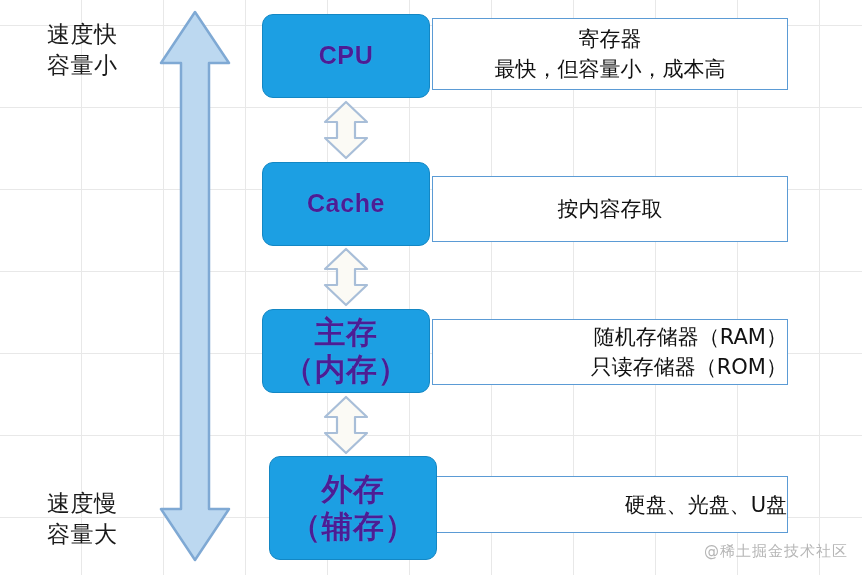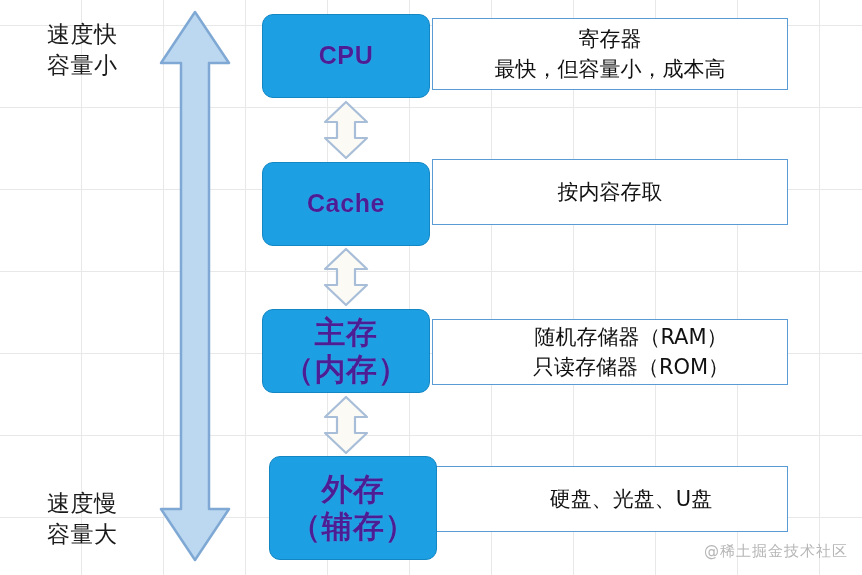"按内容存取" div.white-box { top: 159px -> 176px }
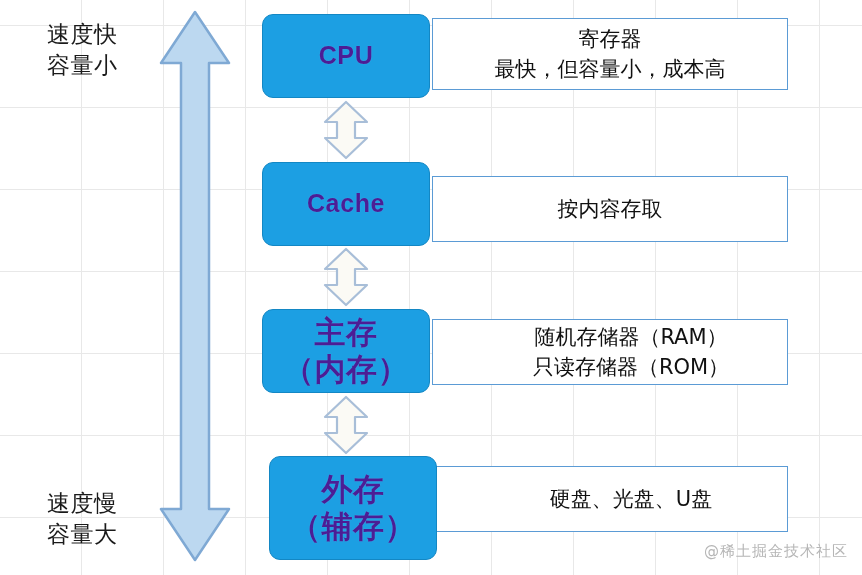"随机存储器（RAM）" .white-box.left .white-text { text-align: center -> right }
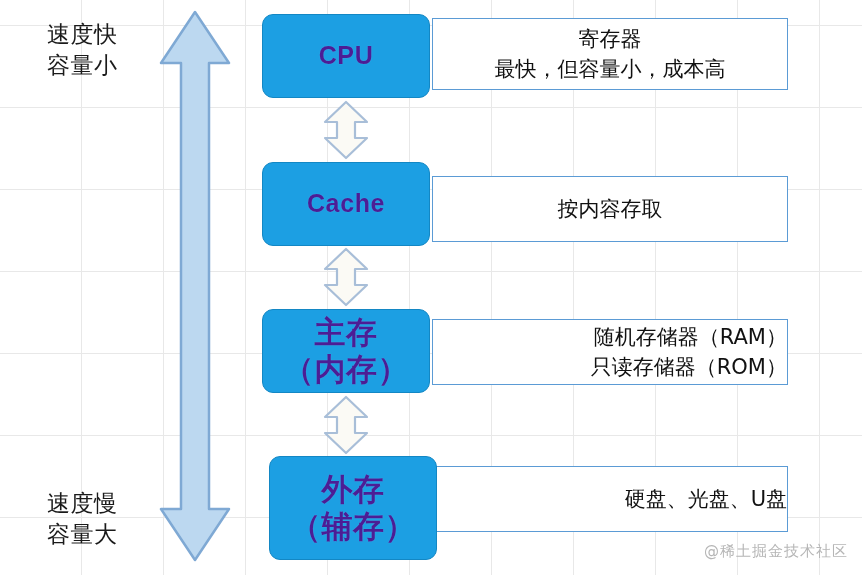"硬盘、光盘、U盘" div.white-box { height: 66px -> 57px; top: 466px -> 476px }
